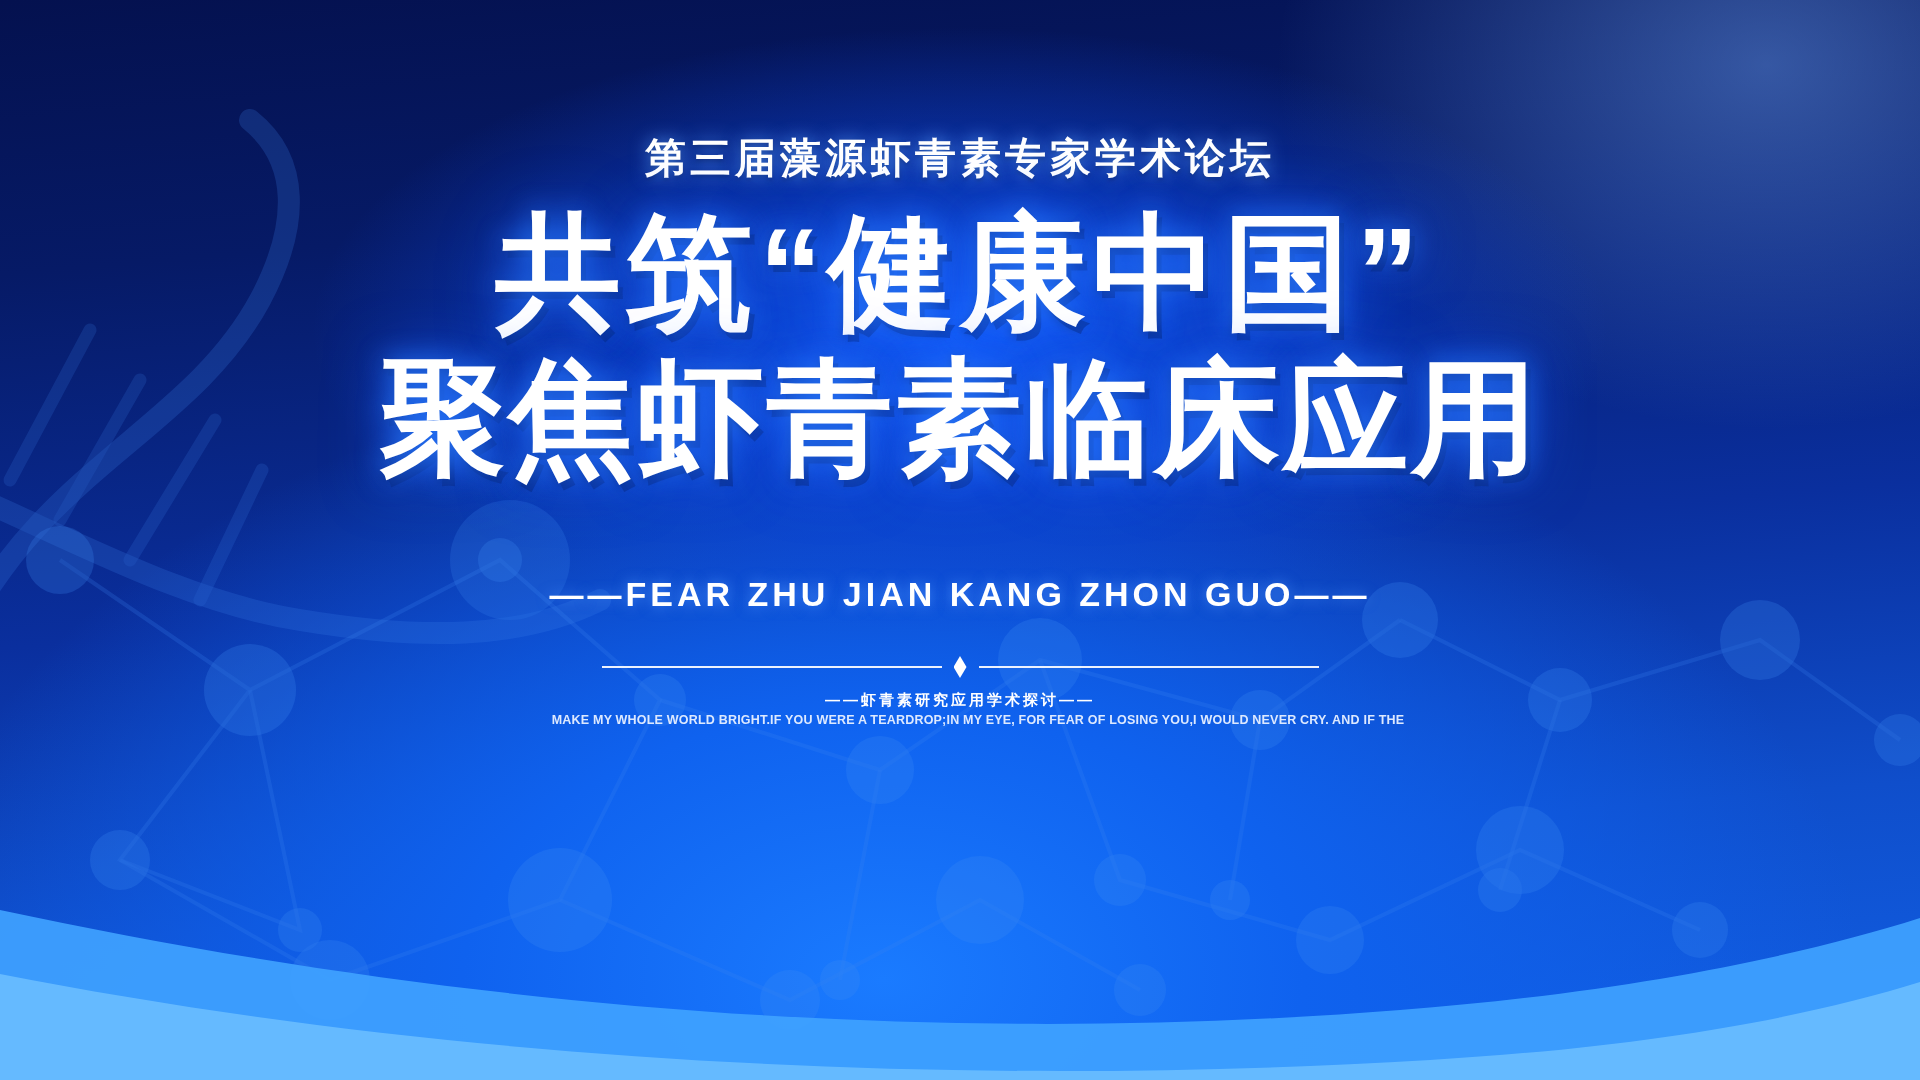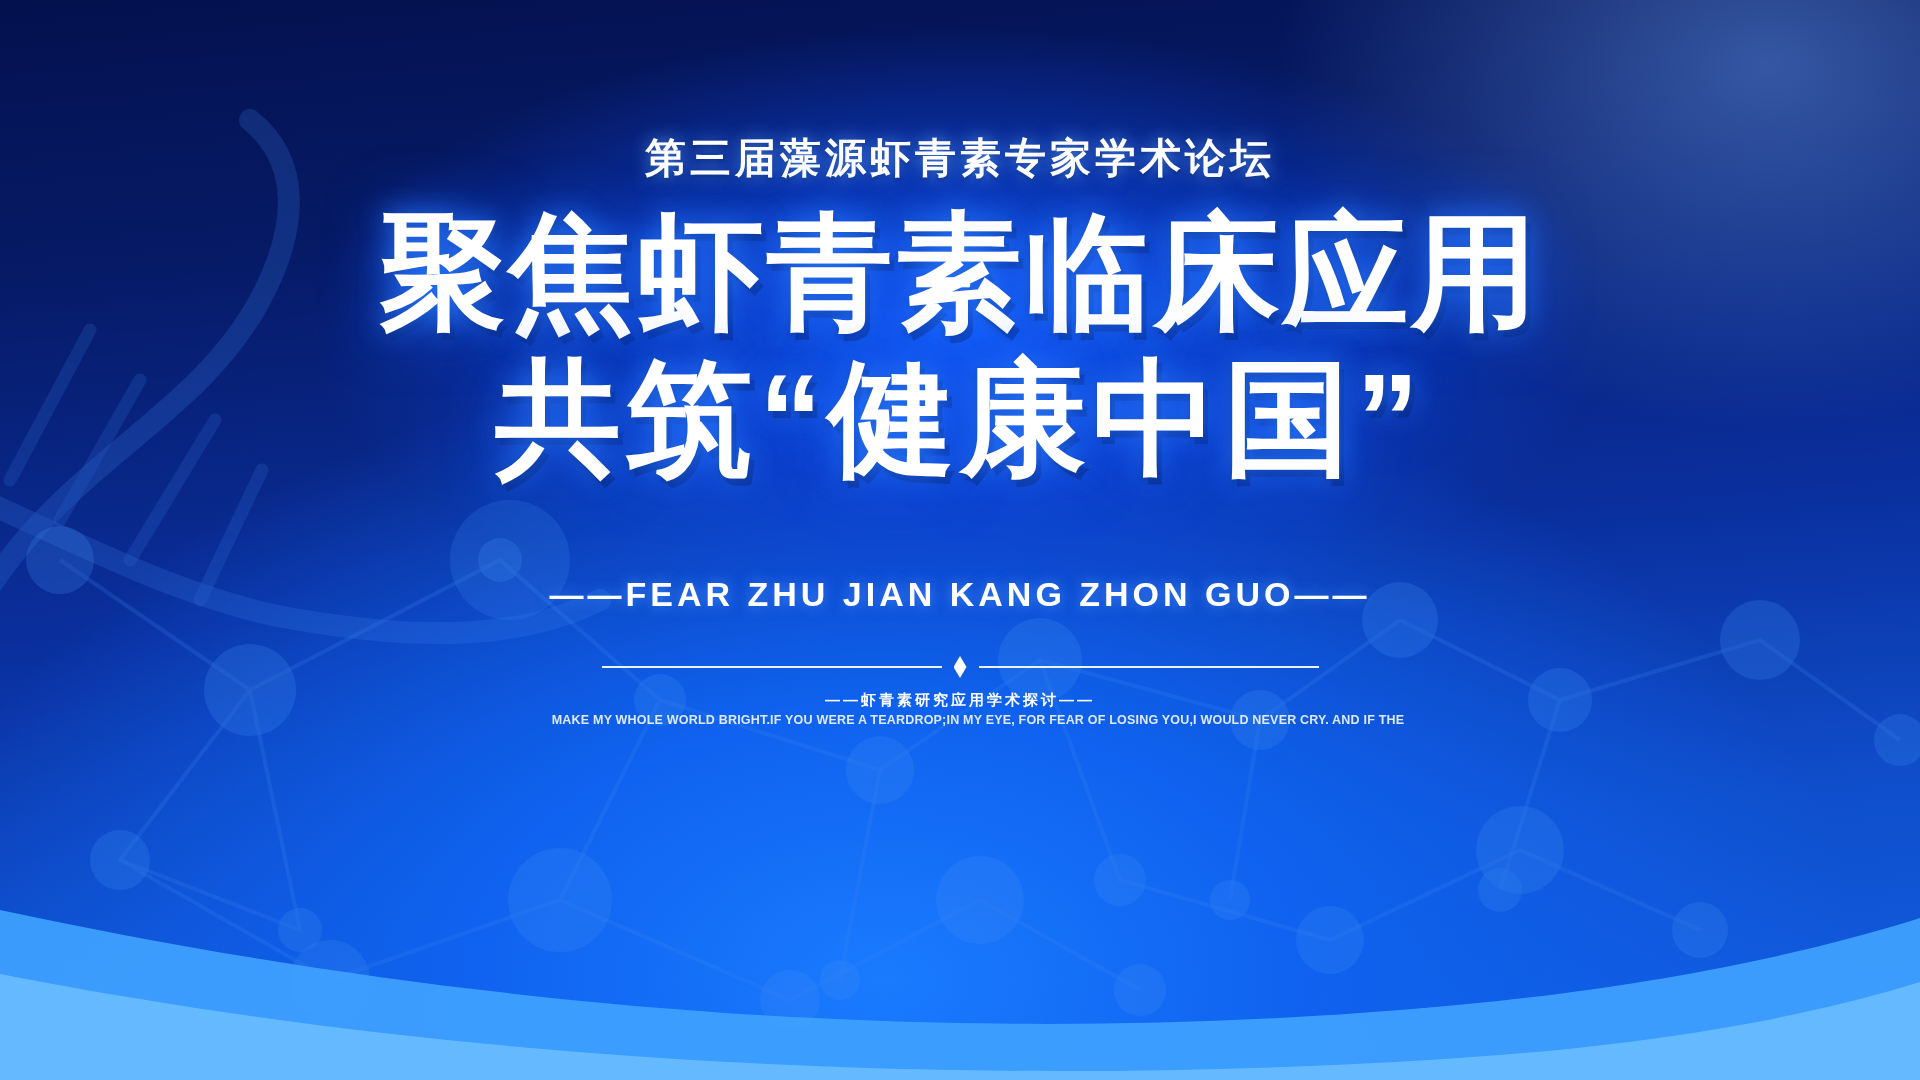"聚焦虾青素临床应用" div.title { order: before "共筑“健康中国”" -> after "共筑“健康中国”" }
